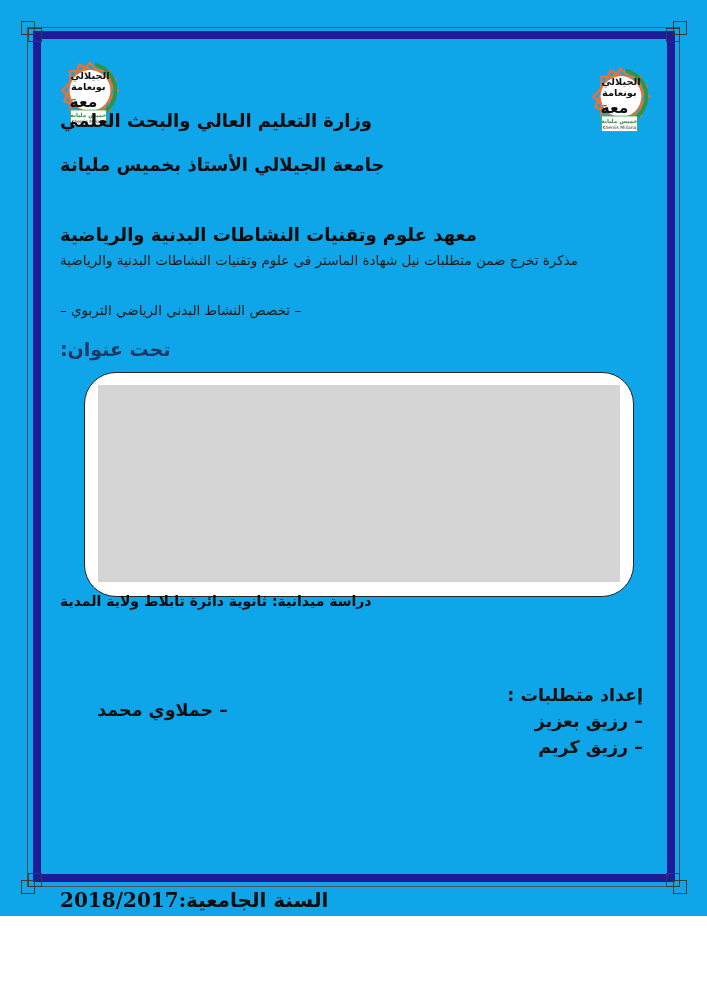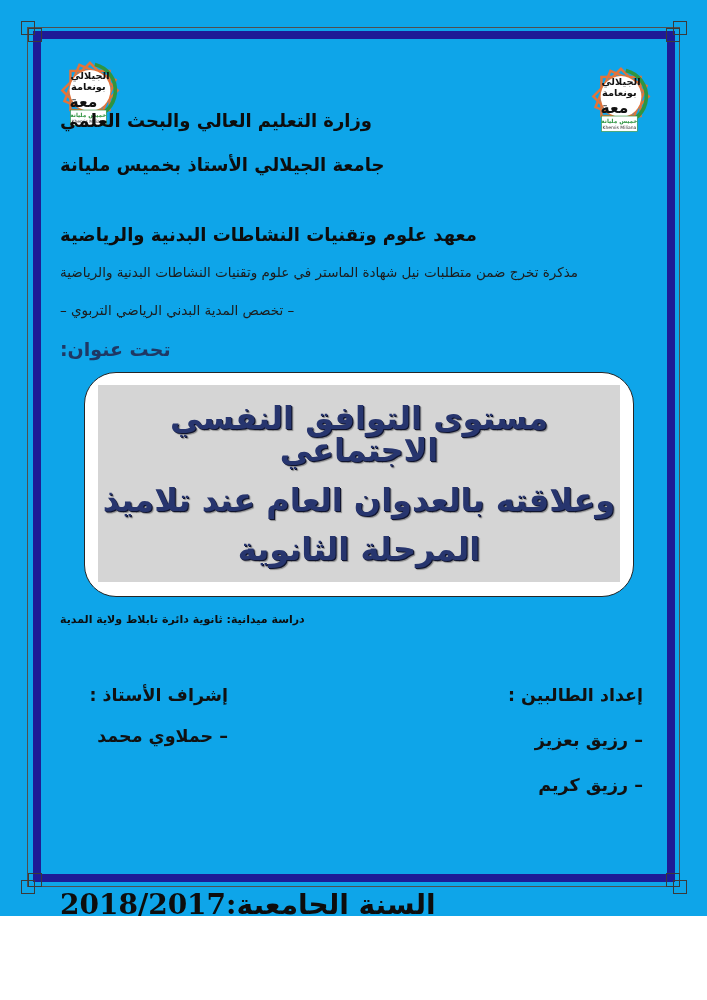"مذكرة تخرج ضمن متطلبات نيل" .memo1 { top: 264px -> 252px }
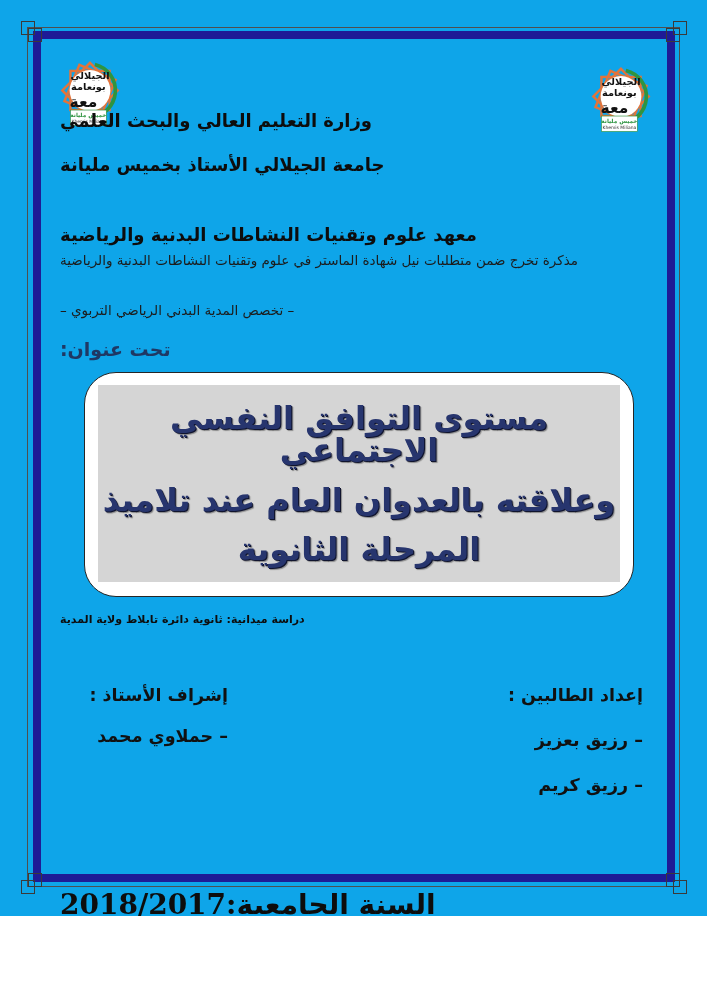"– تخصص المدية البدني الرياضي" div.cline { text: المدية -> النشاط }
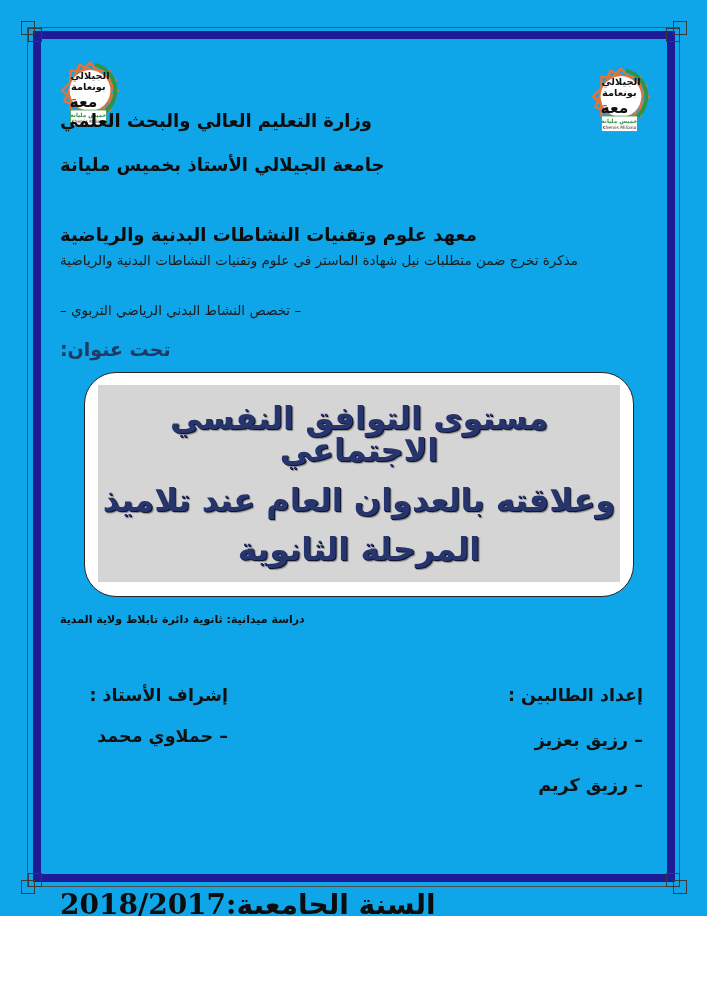"مستوى التوافق النفسي الاجتماعي" div.title-lines { html: <div> <div>مستوى التوافق النفسي الاجتماعي</div> <div>وعلاقته بالعدوان العام عند تلاميذ</div> <div>المرحلة الثانوية</div> </div> -> none }
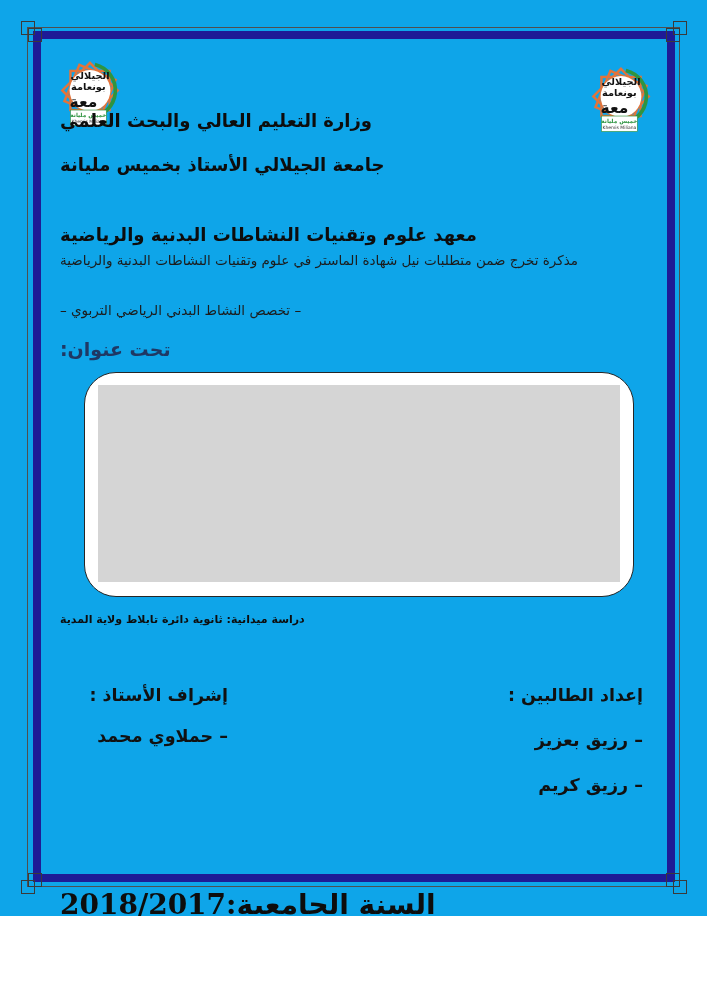"دراسة ميدانية: ثانوية دائرة تابلاط" .subtitle { font-size: 11px -> 14px; top: 613px -> 593px }
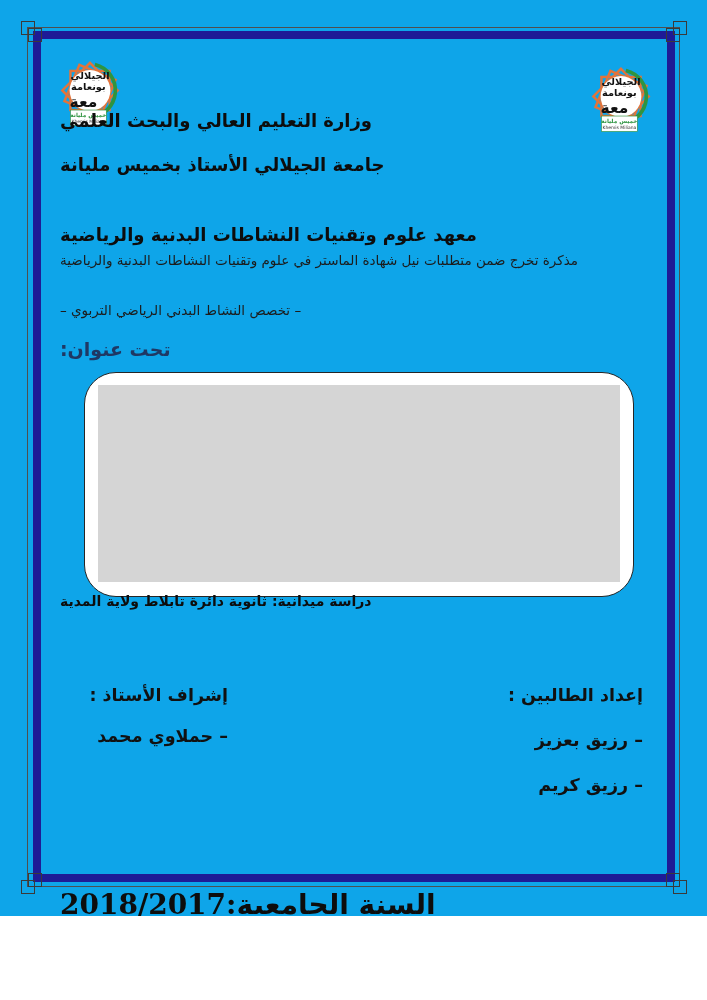"إشراف الأستاذ :" div.credit-label { html: <div>إشراف الأستاذ :</div> -> none }
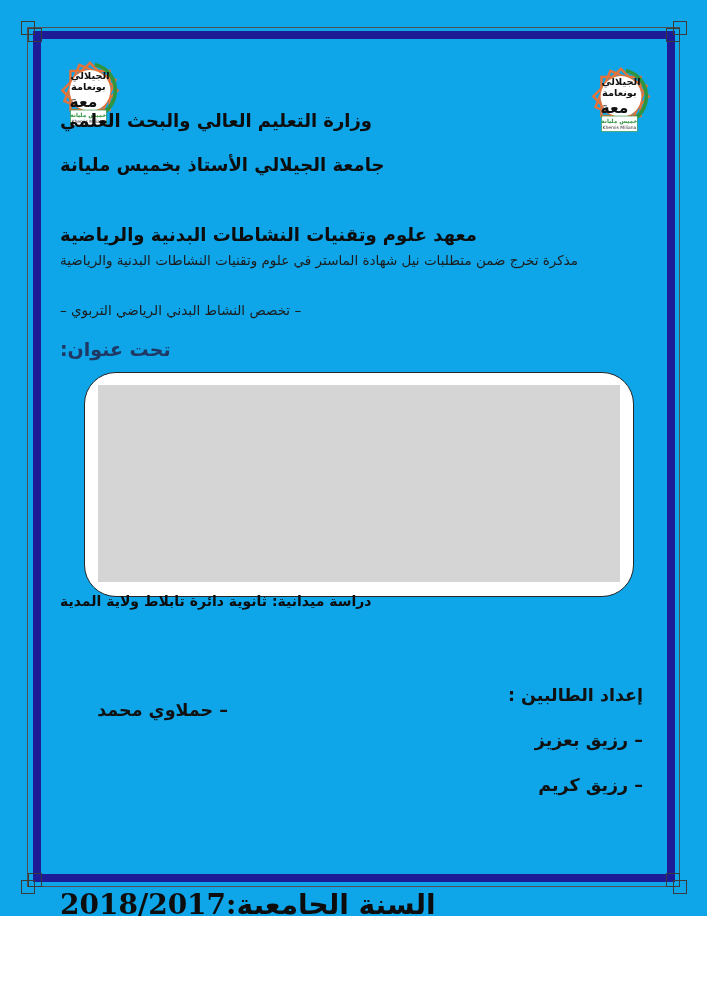"إعداد الطالبين :" div.credit-label { text: الطالبين -> متطلبات }
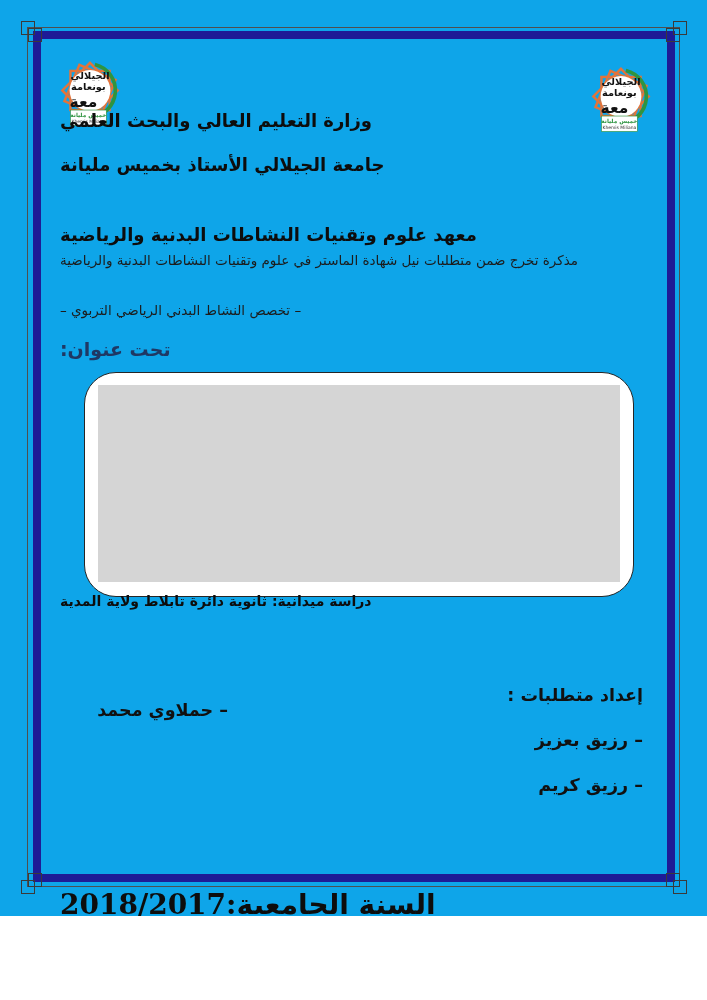"– رزيق بعزيز" .credit-item { margin-top: 19px -> none }
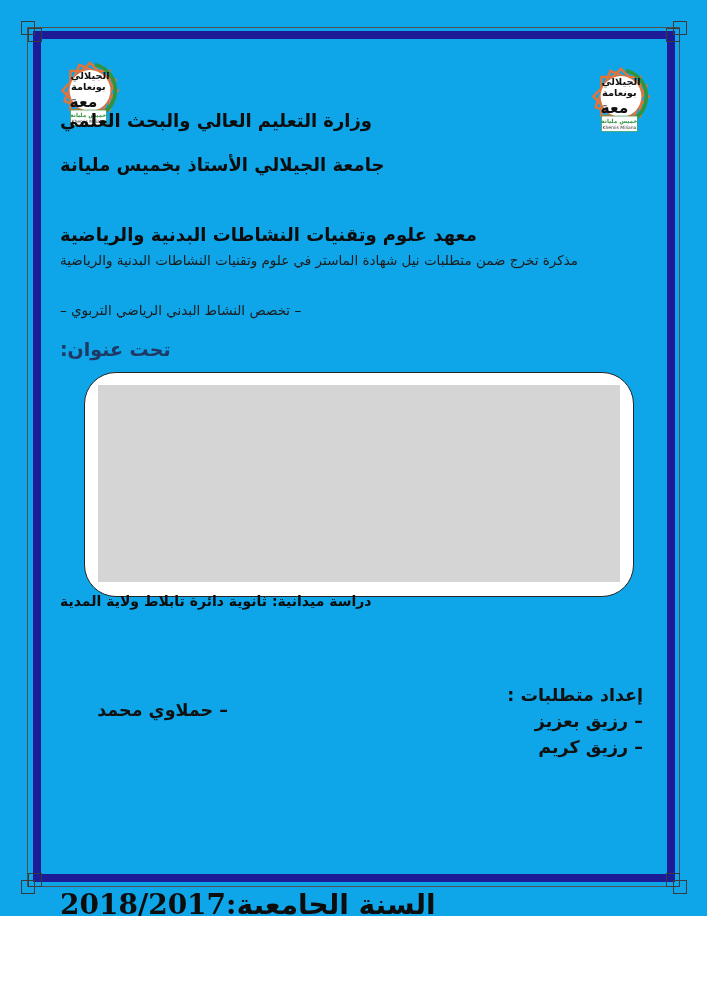"السنة الجامعية:2018/2017" .footer { font-size: 28px -> 20px }
